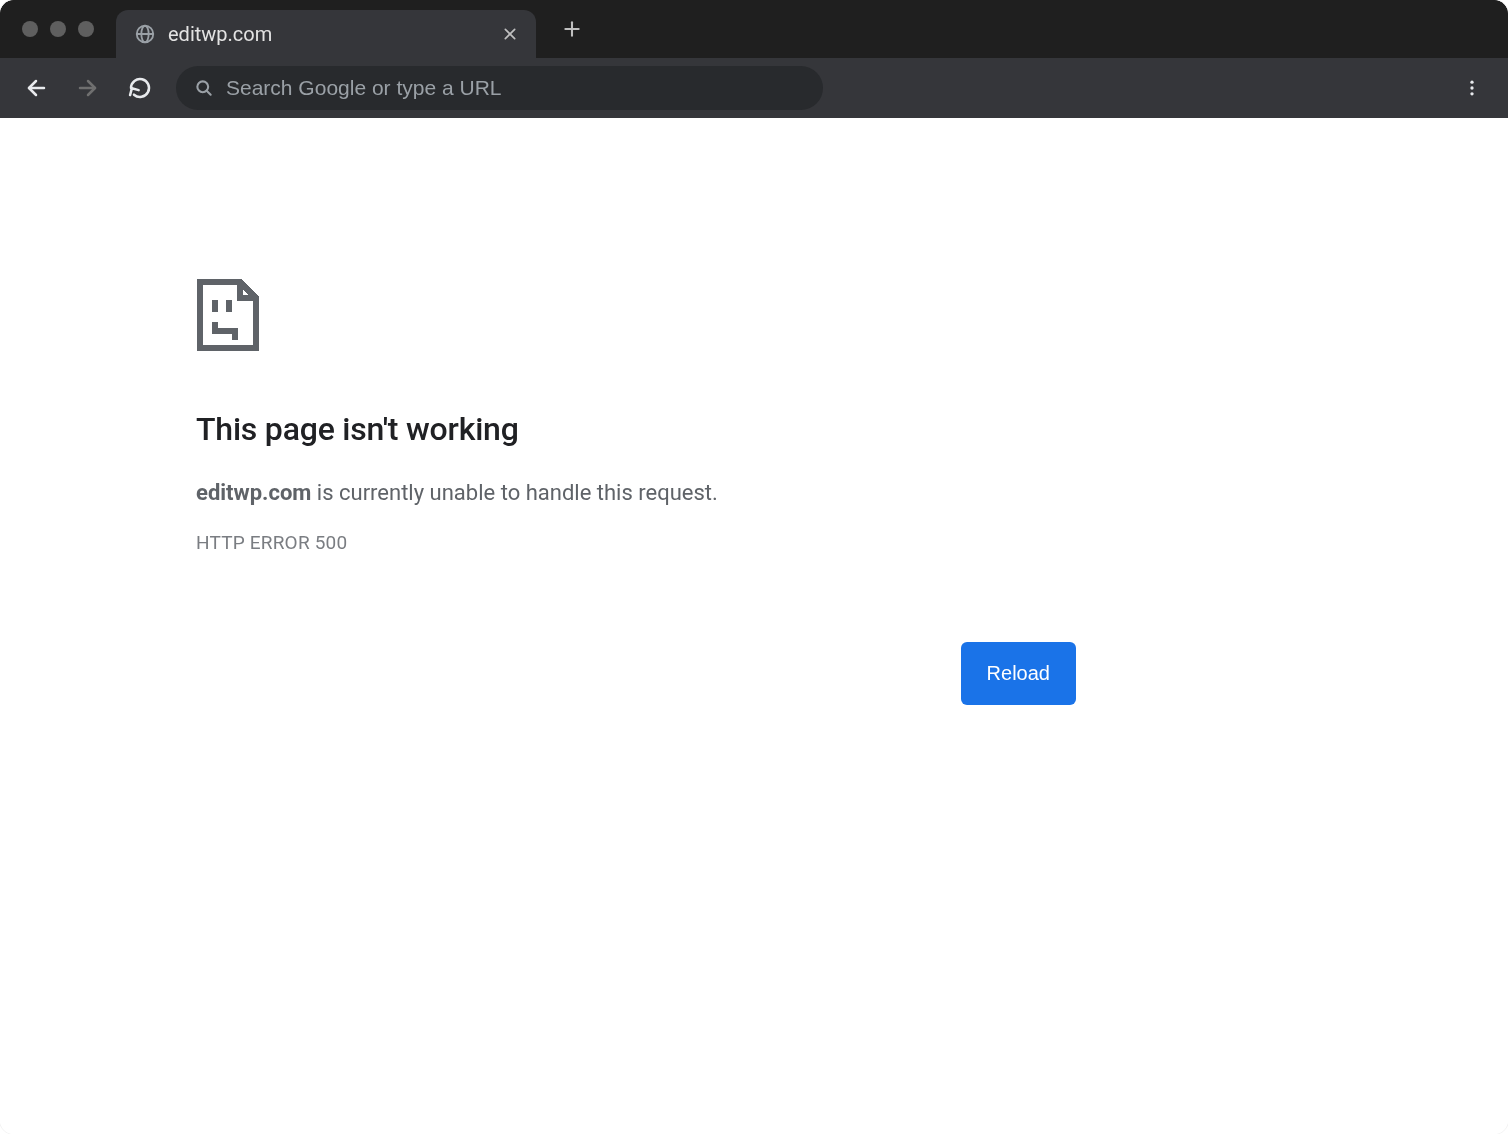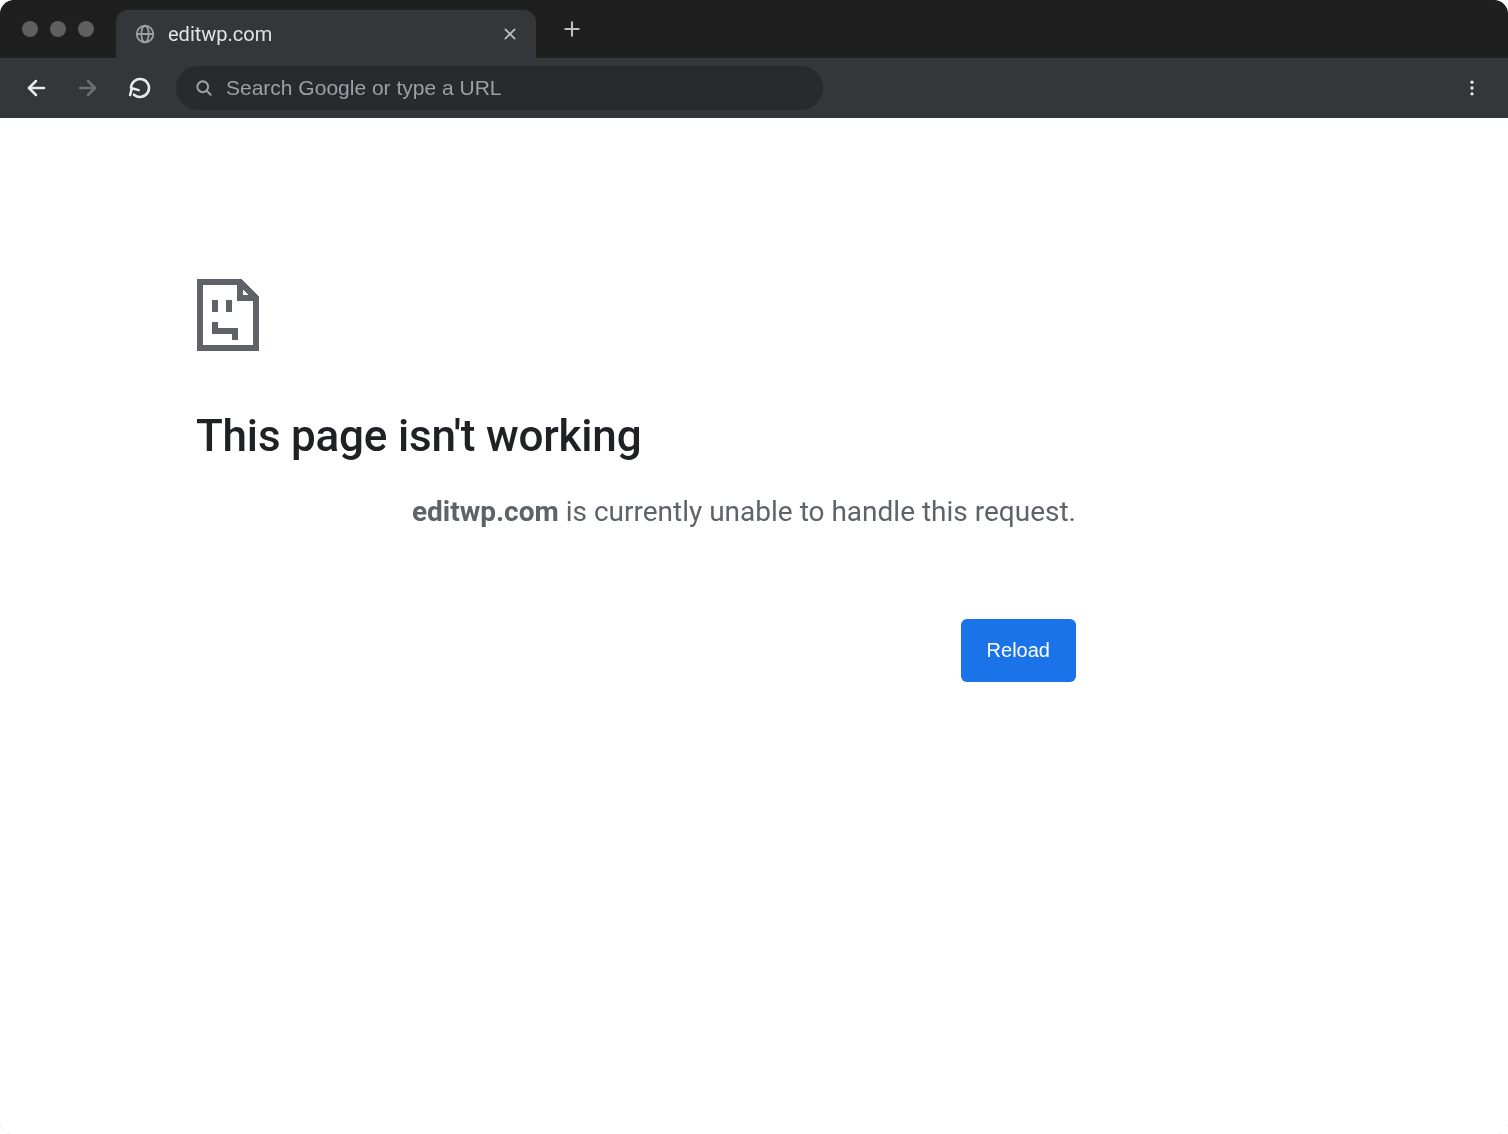"This page isn't working" .err-title { font-size: 44px -> 32px }
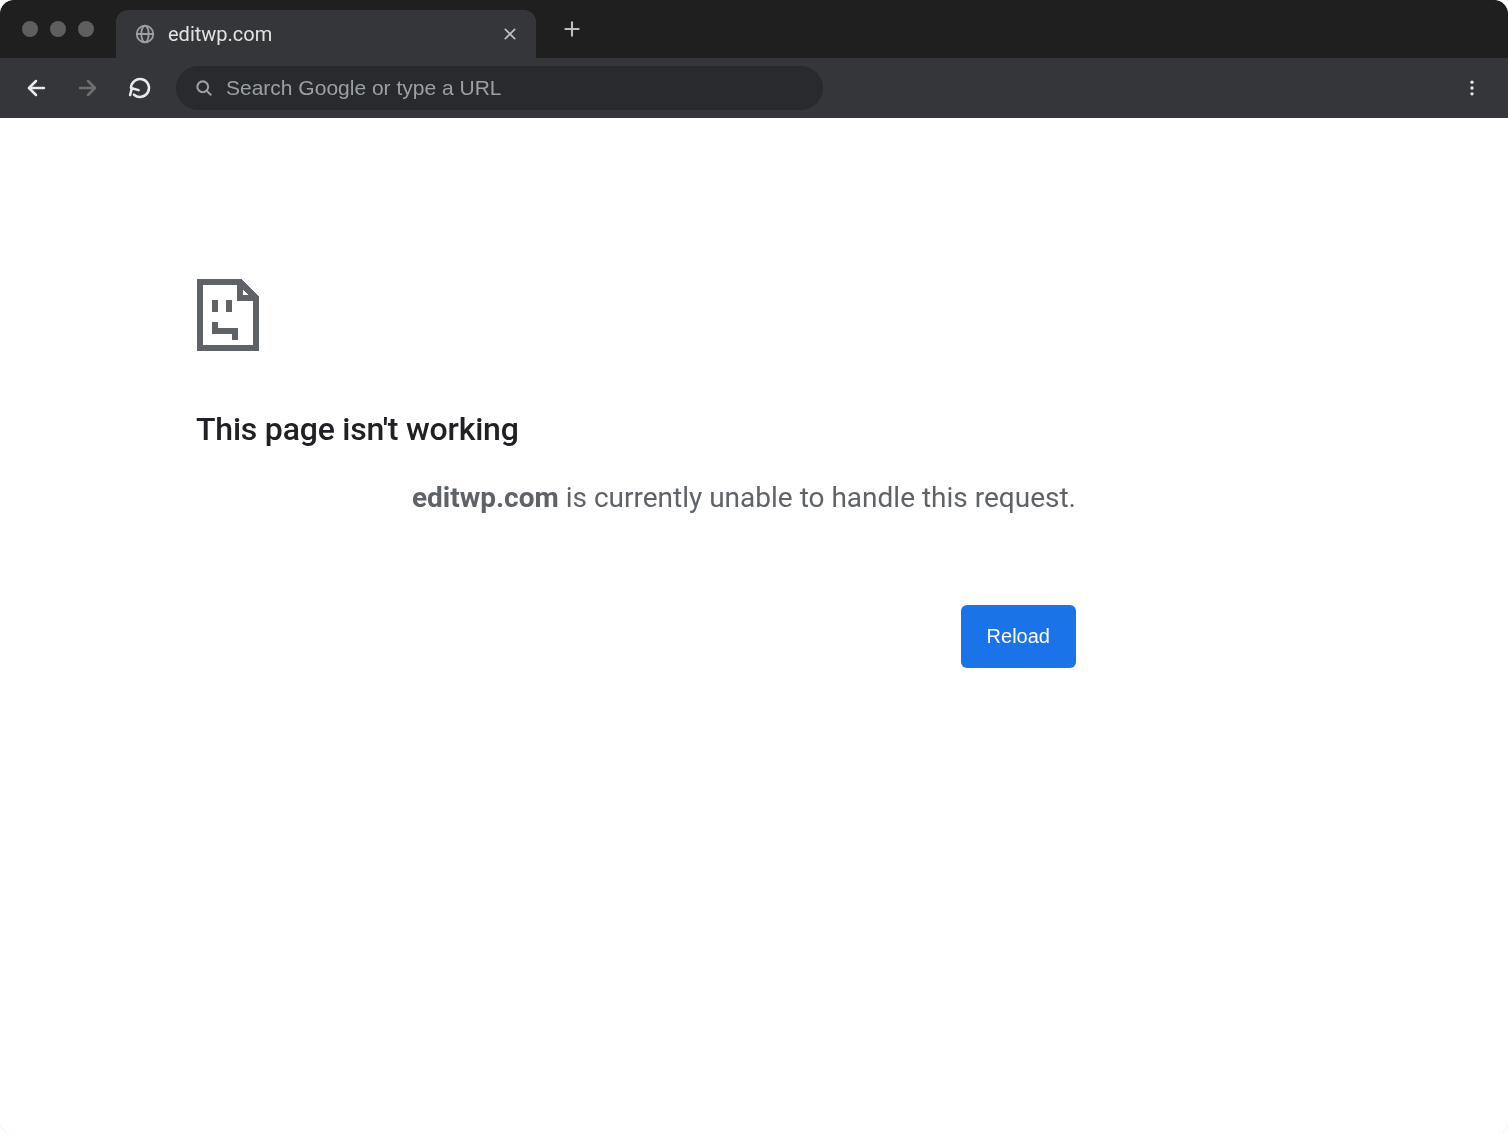"editwp.com is currently unable to" .err-msg { font-size: 28px -> 22px; text-align: right -> none }
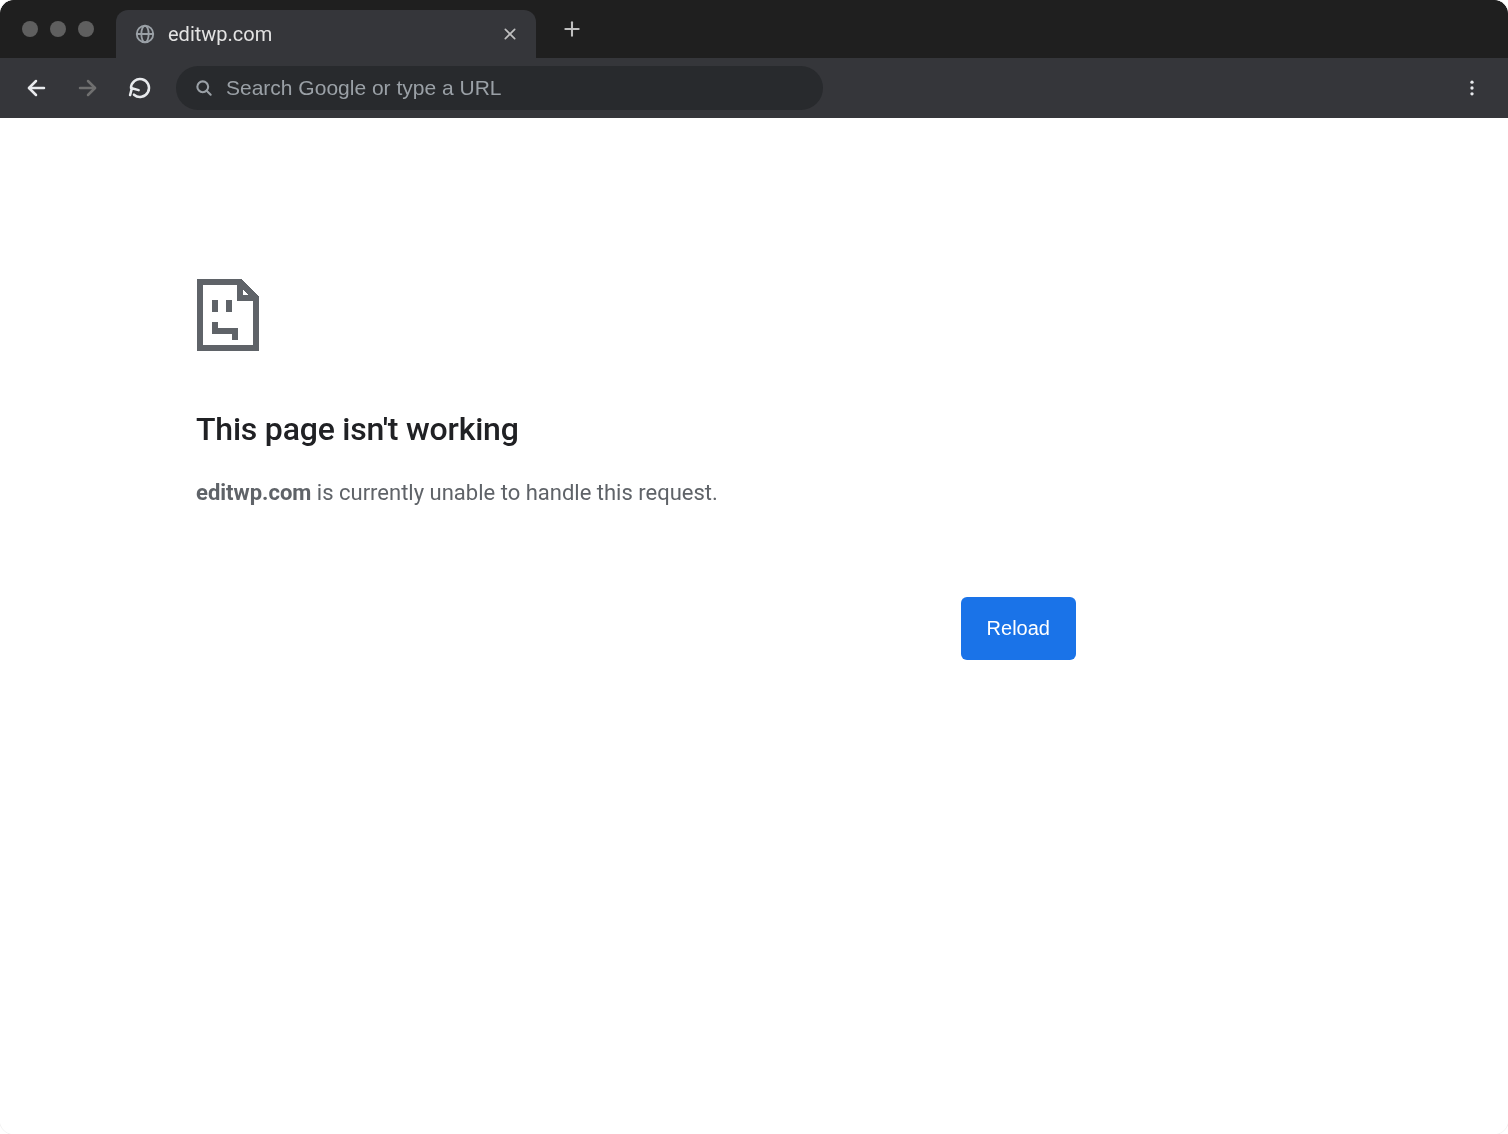"HTTP ERROR 500" p.err-code { html: none -> <p>HTTP ERROR 500</p> }
